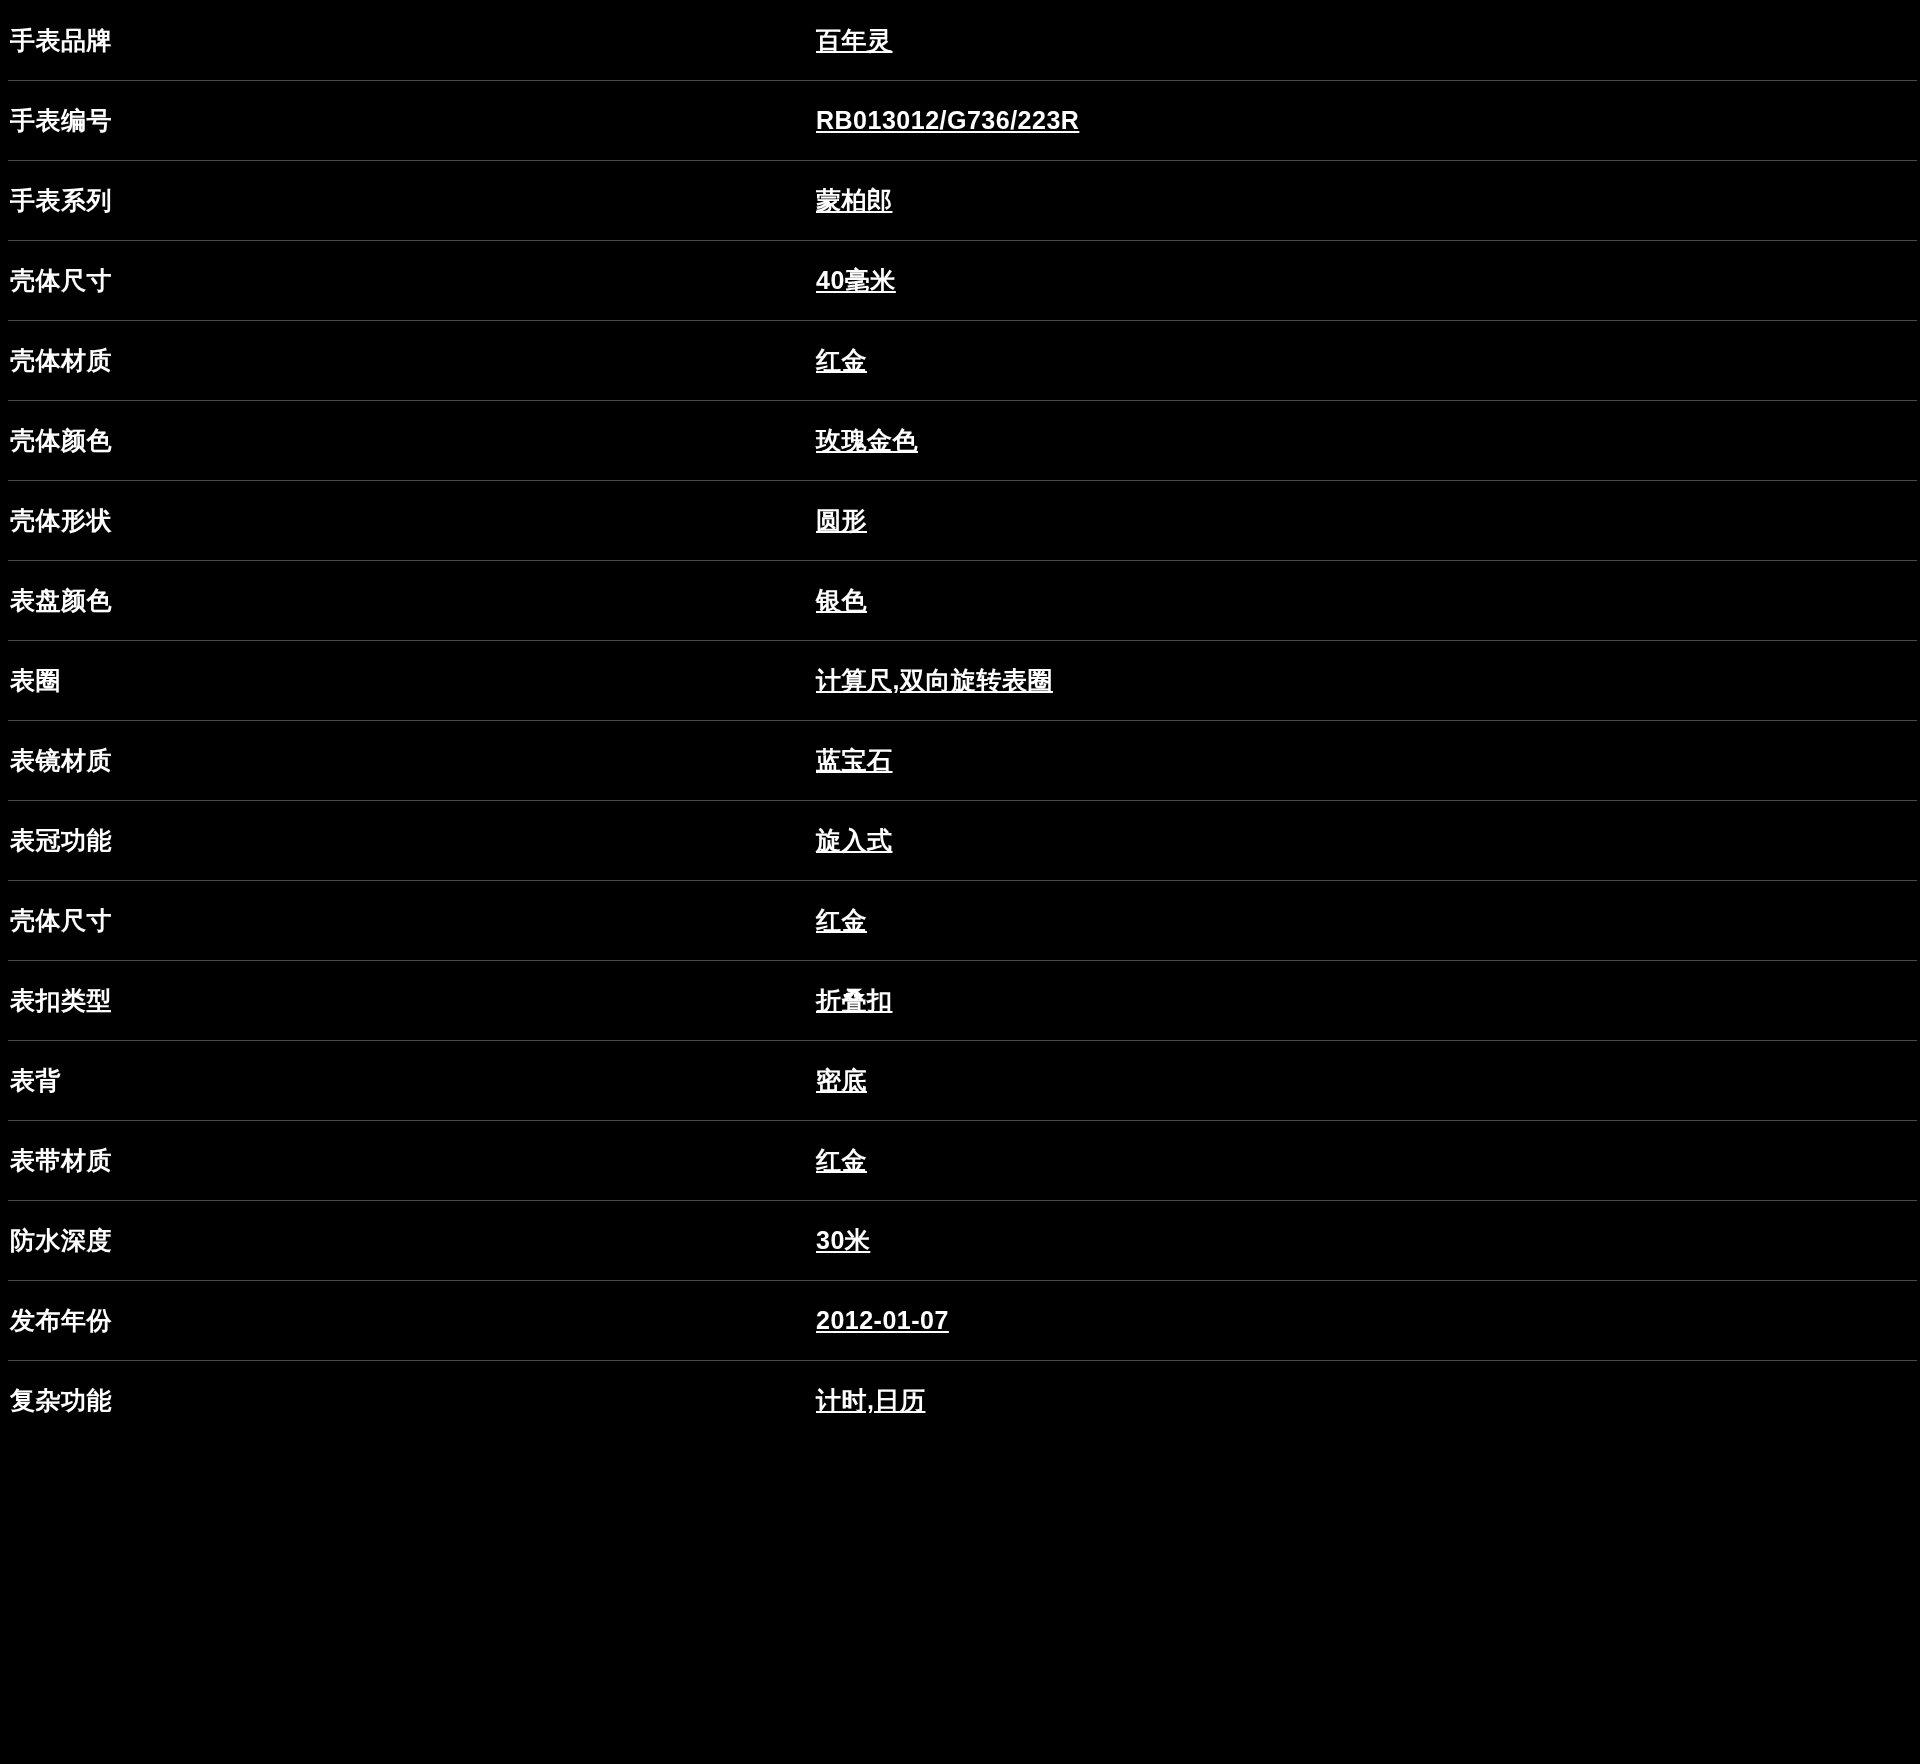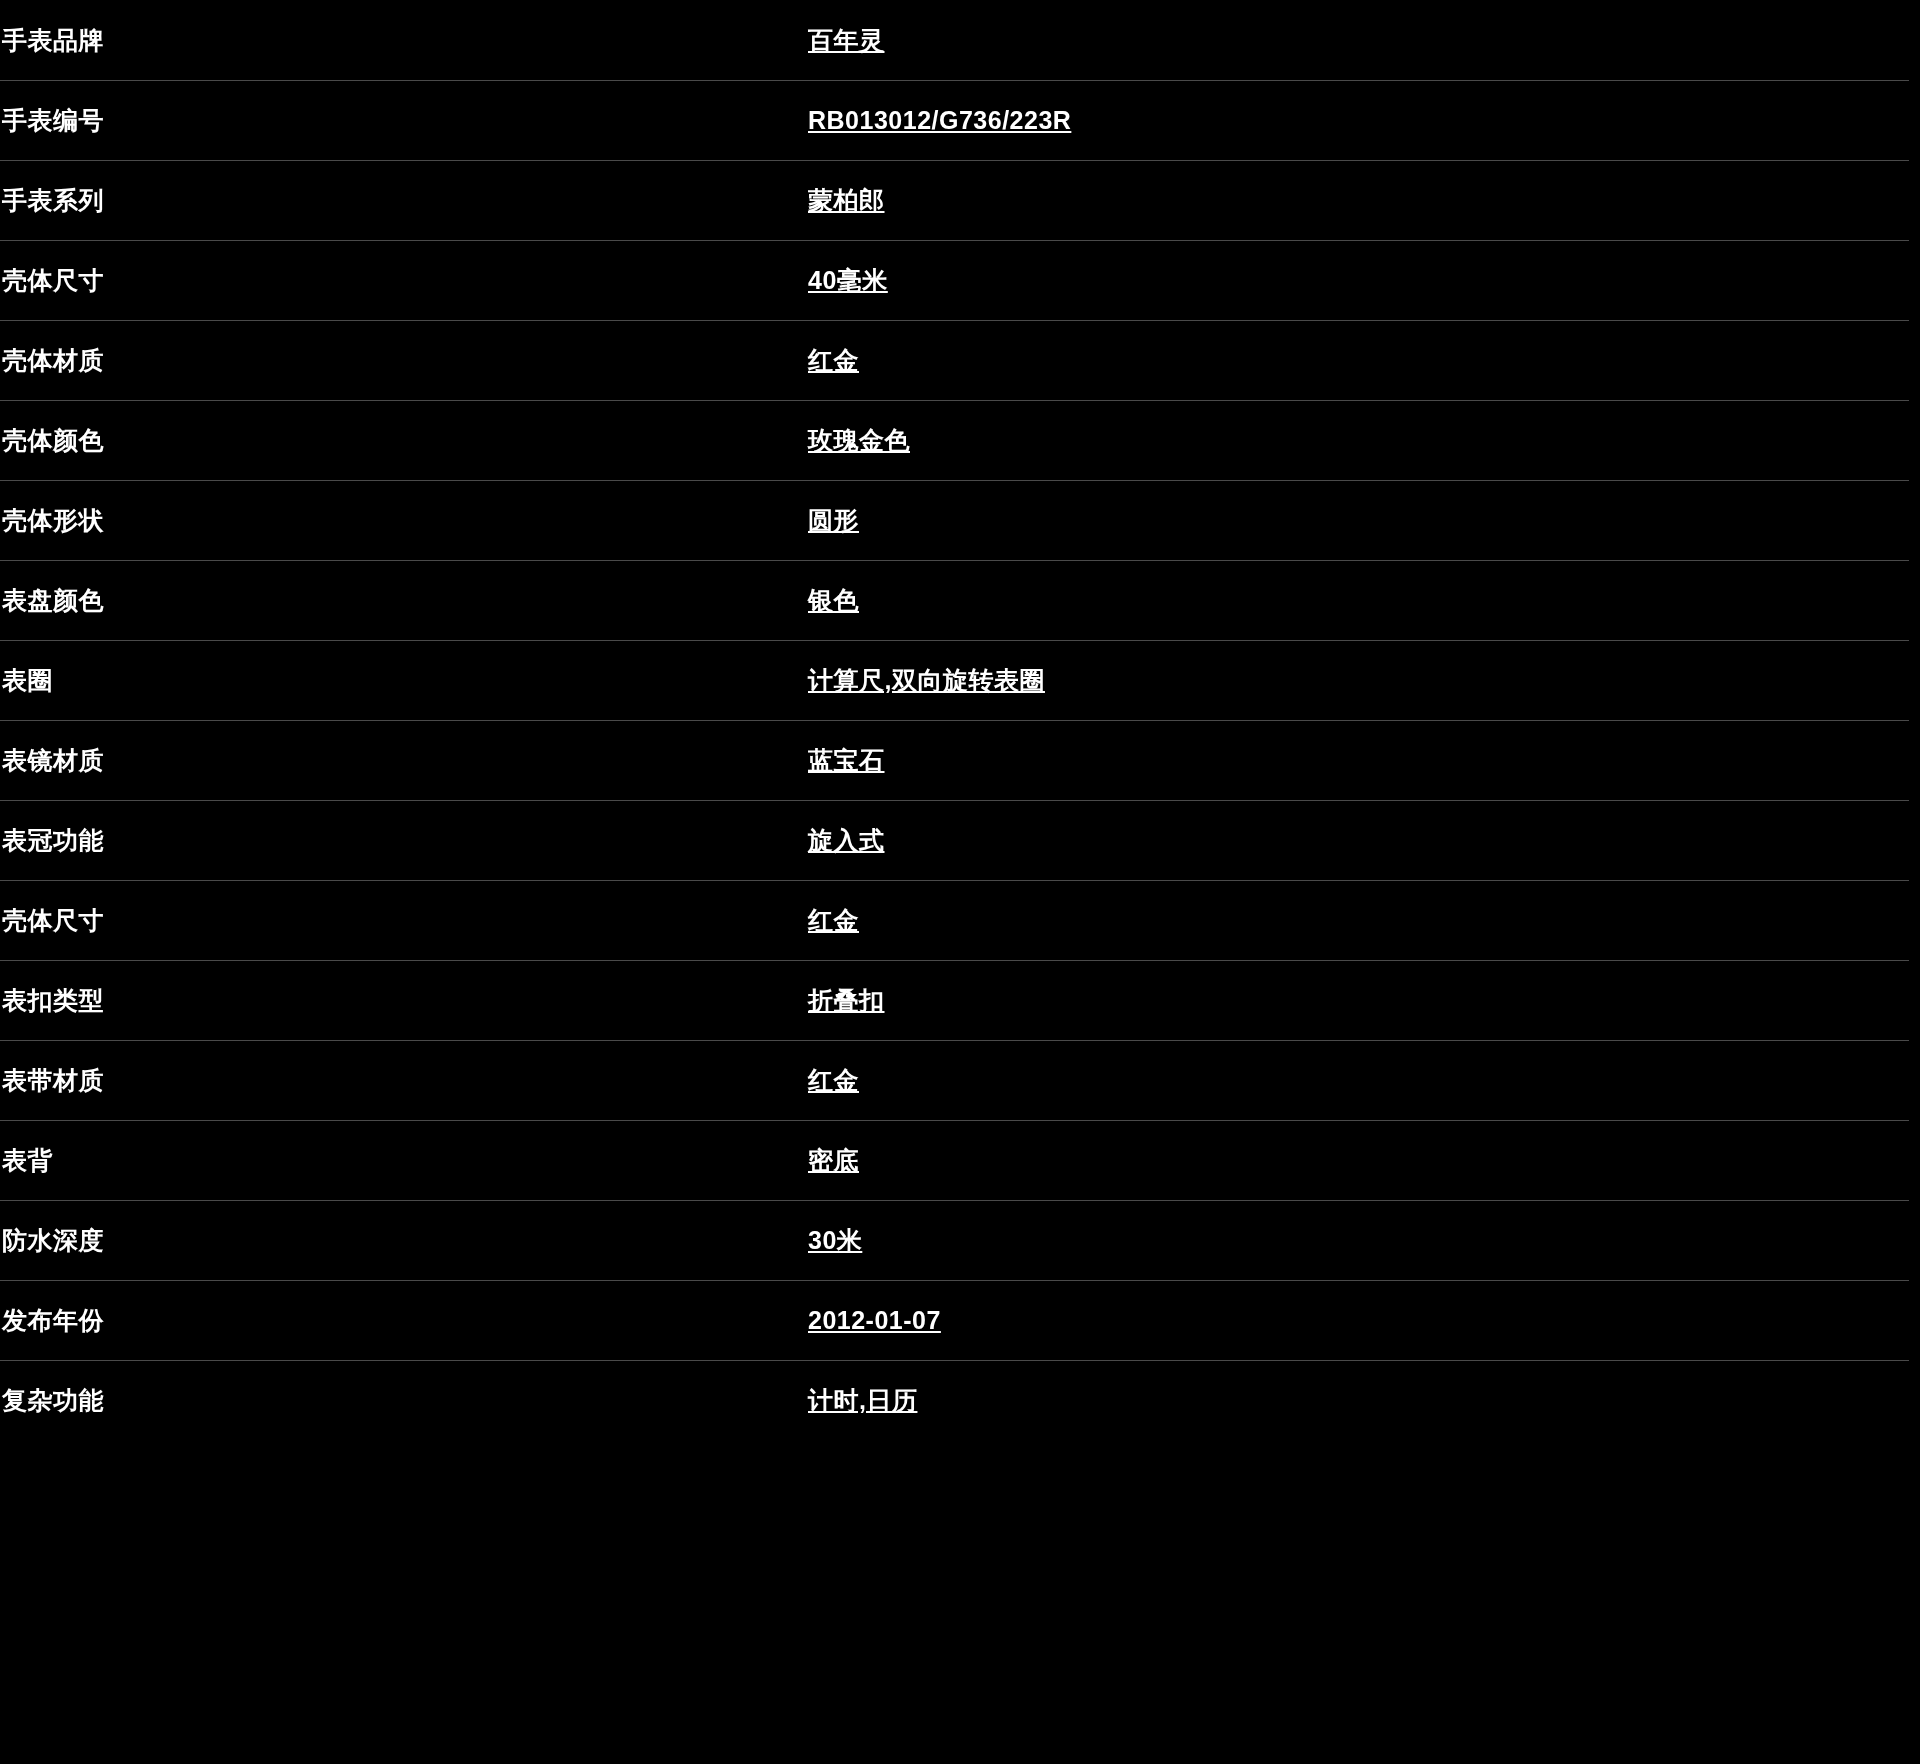"手表品牌" .spec-table { margin-left: none -> 8px }
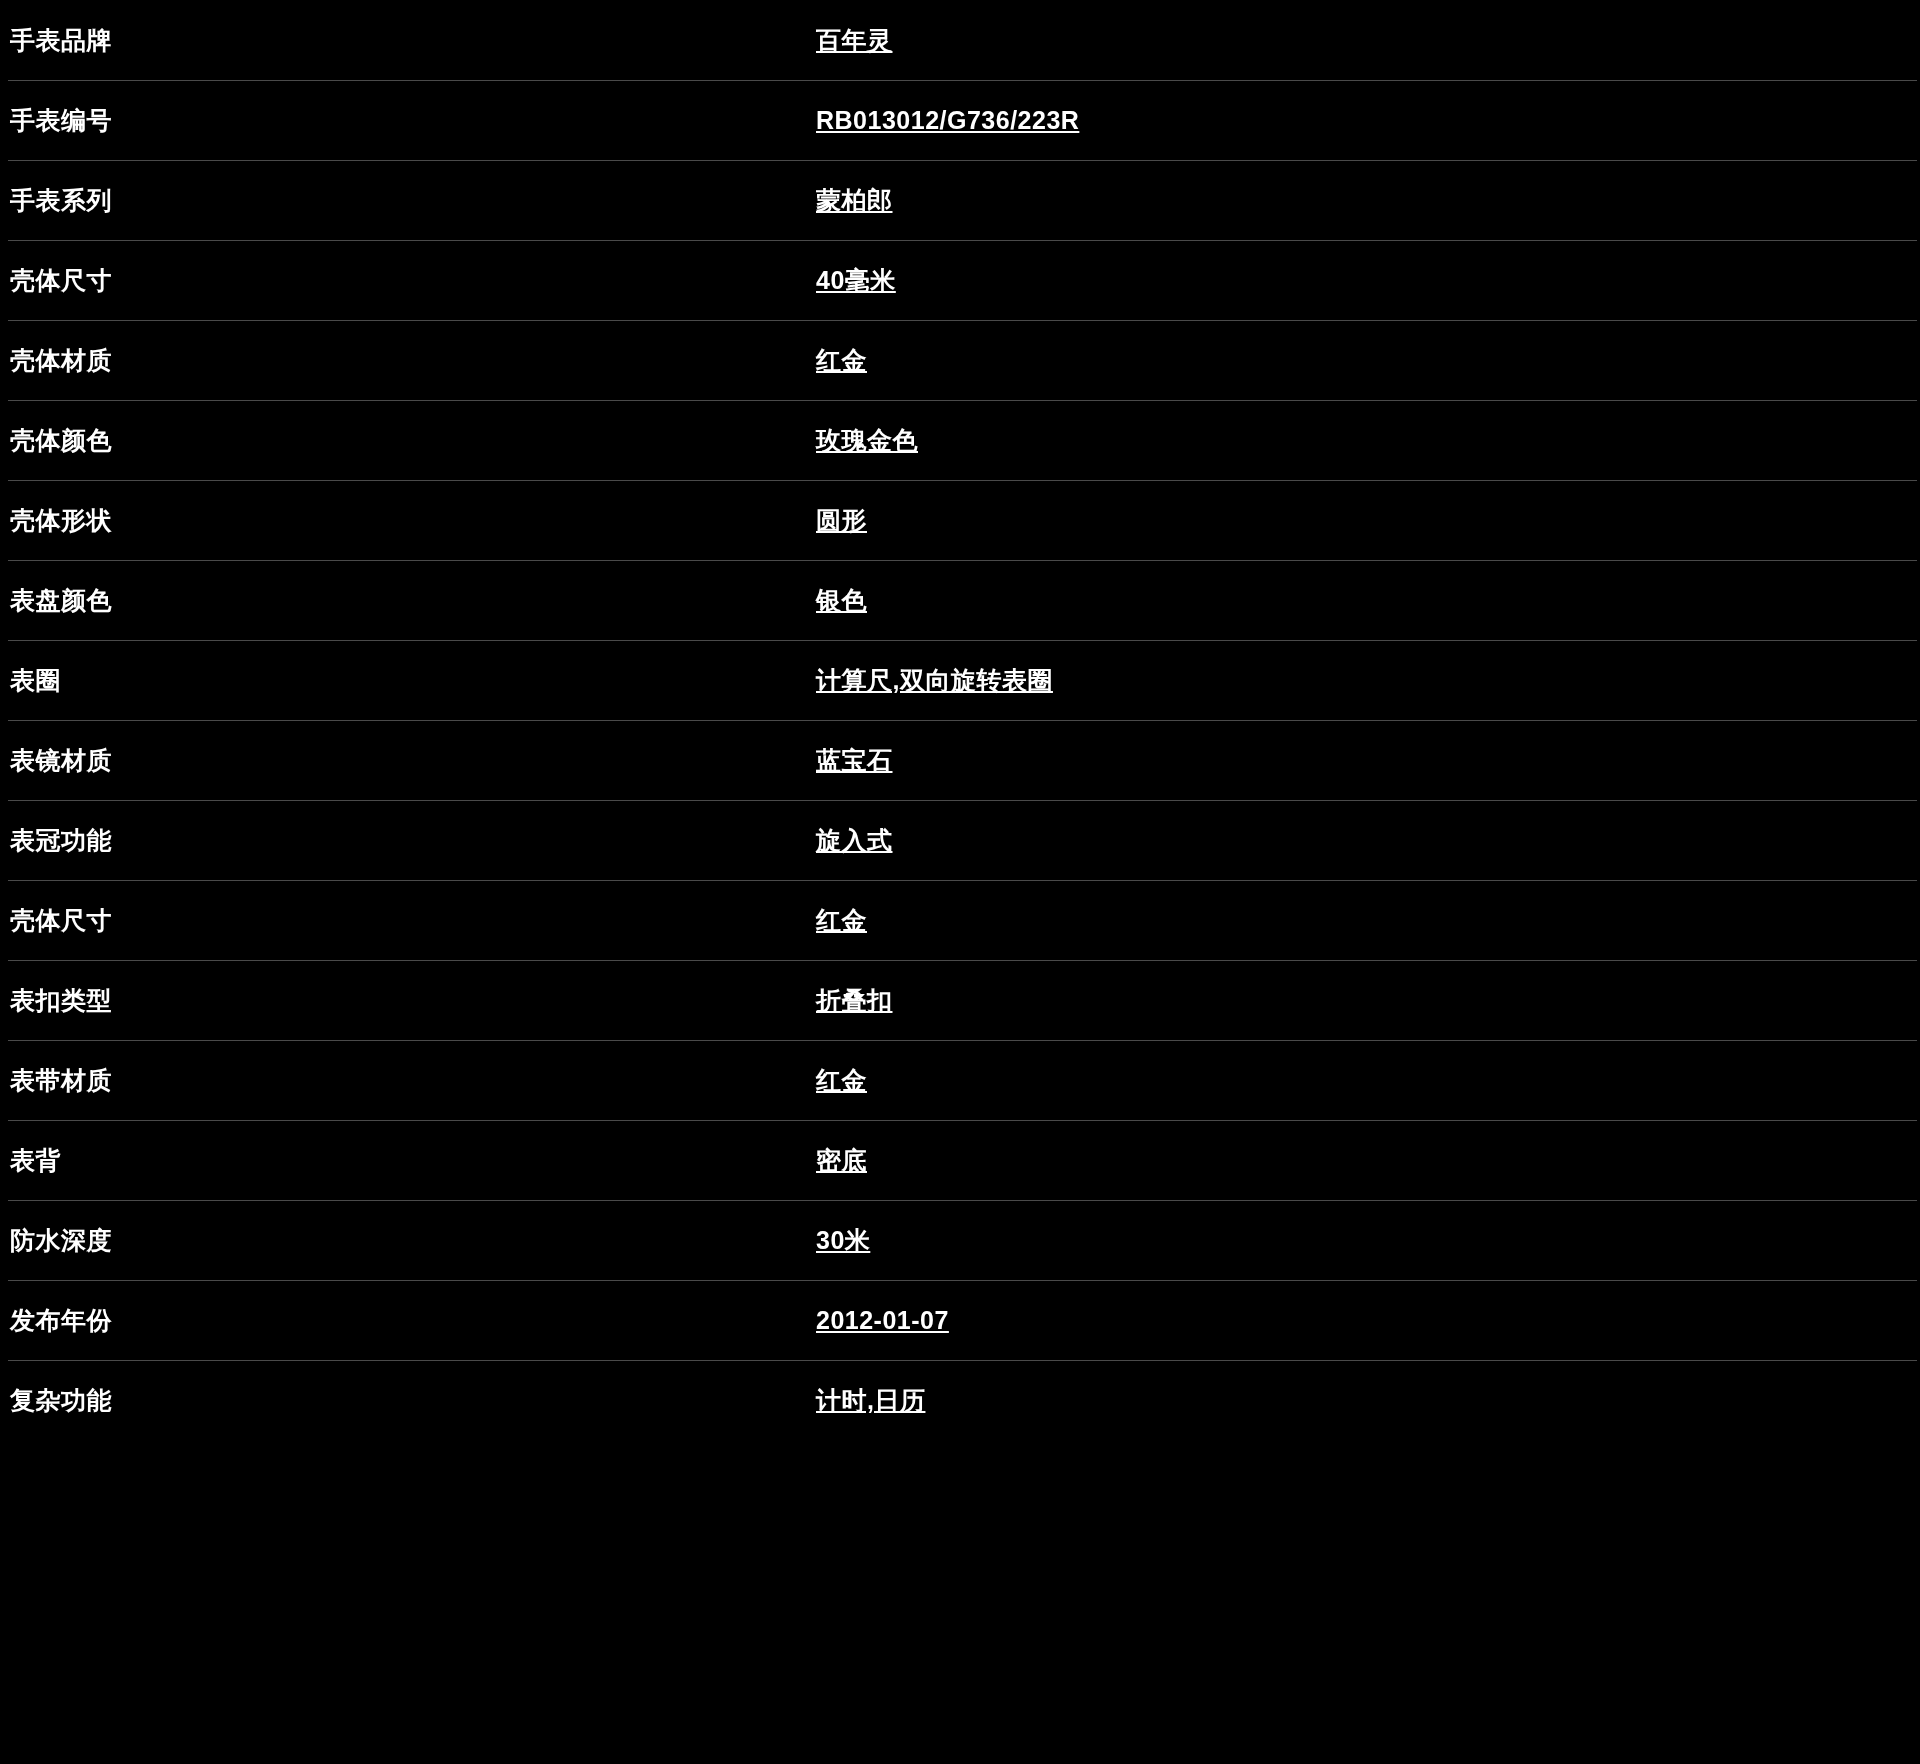"表带材质" tr { order: before "表背" -> after "表背" }
